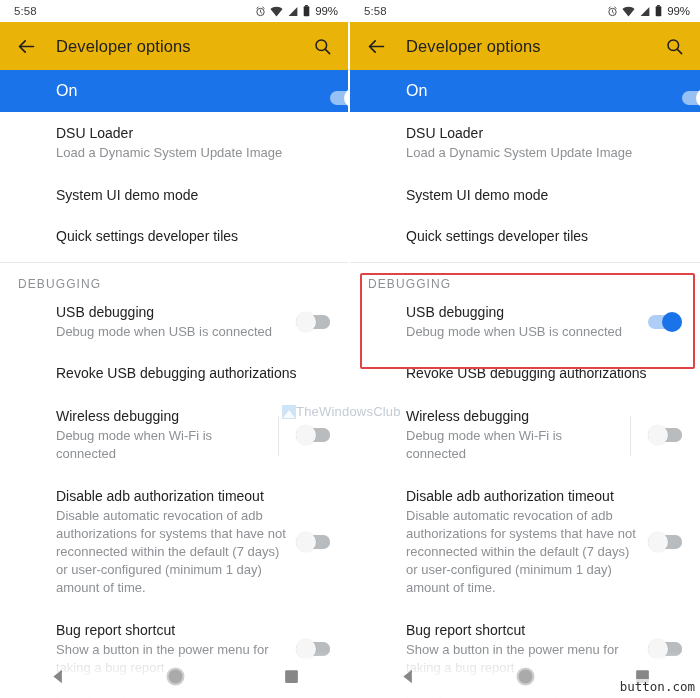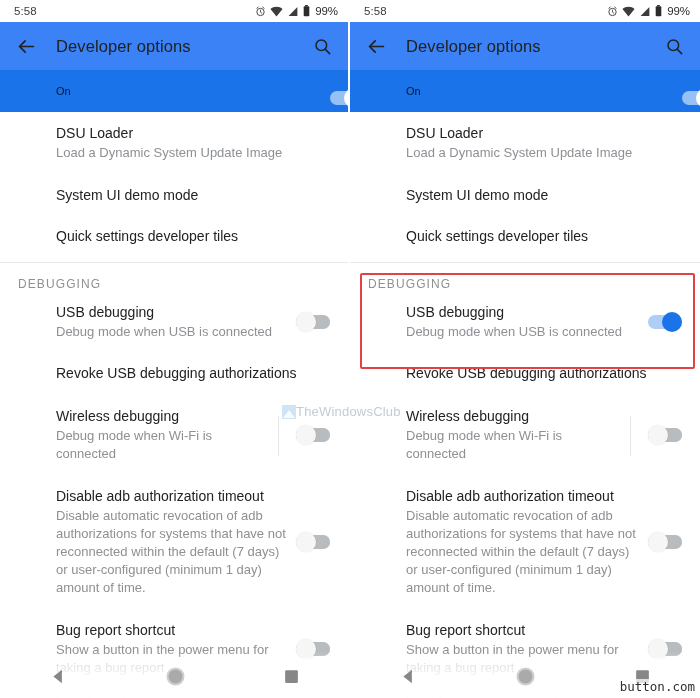"Developer options" .appbar { background: #3b82f6 -> #eab308 }
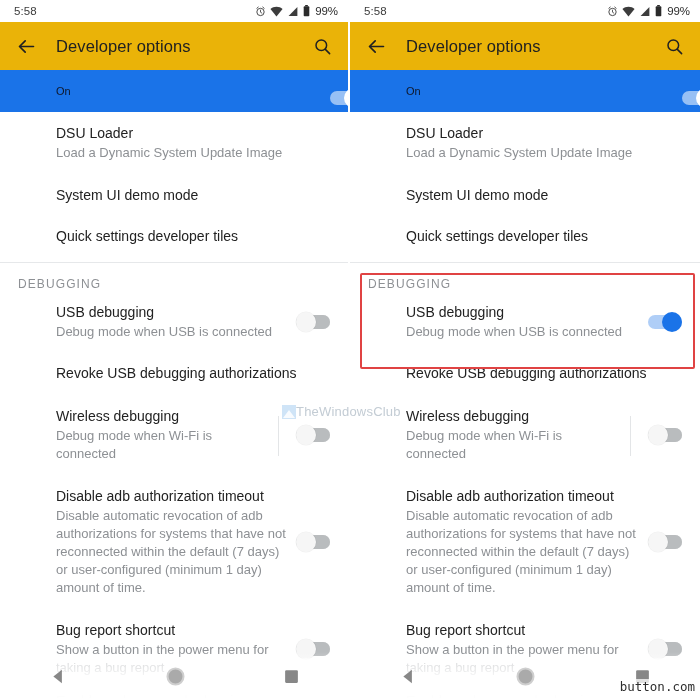"On" .master .lbl { color: #0f172a -> #ffffff; font-size: 11px -> 16px }
